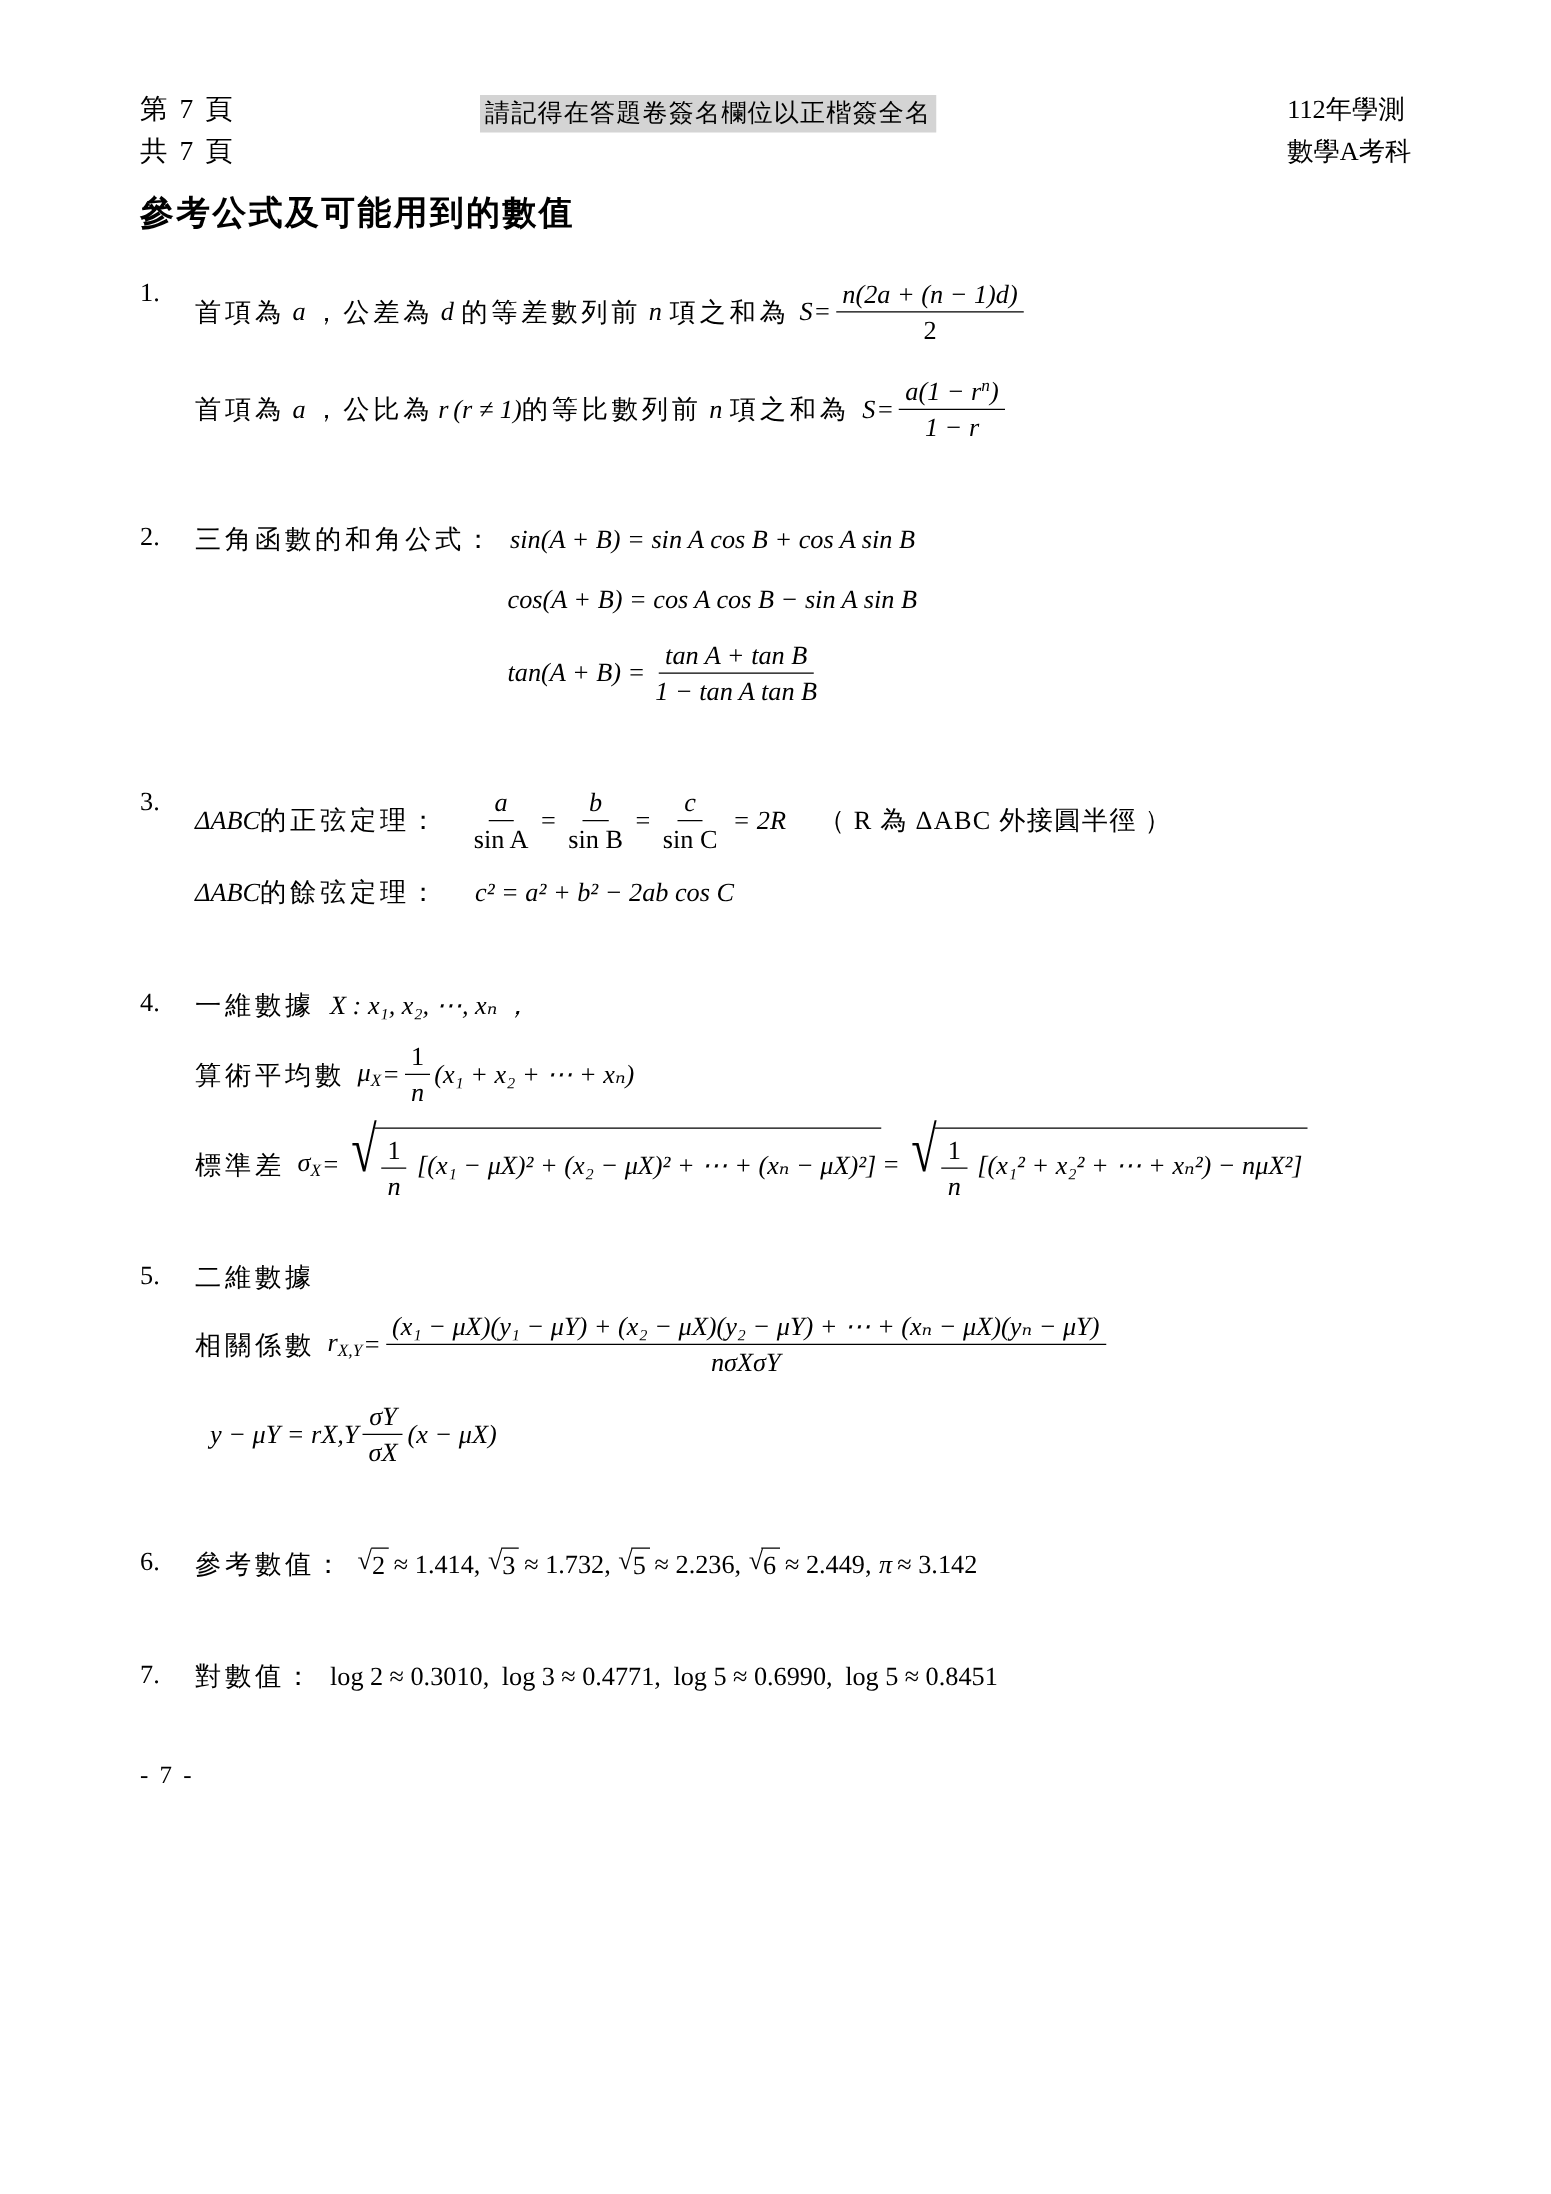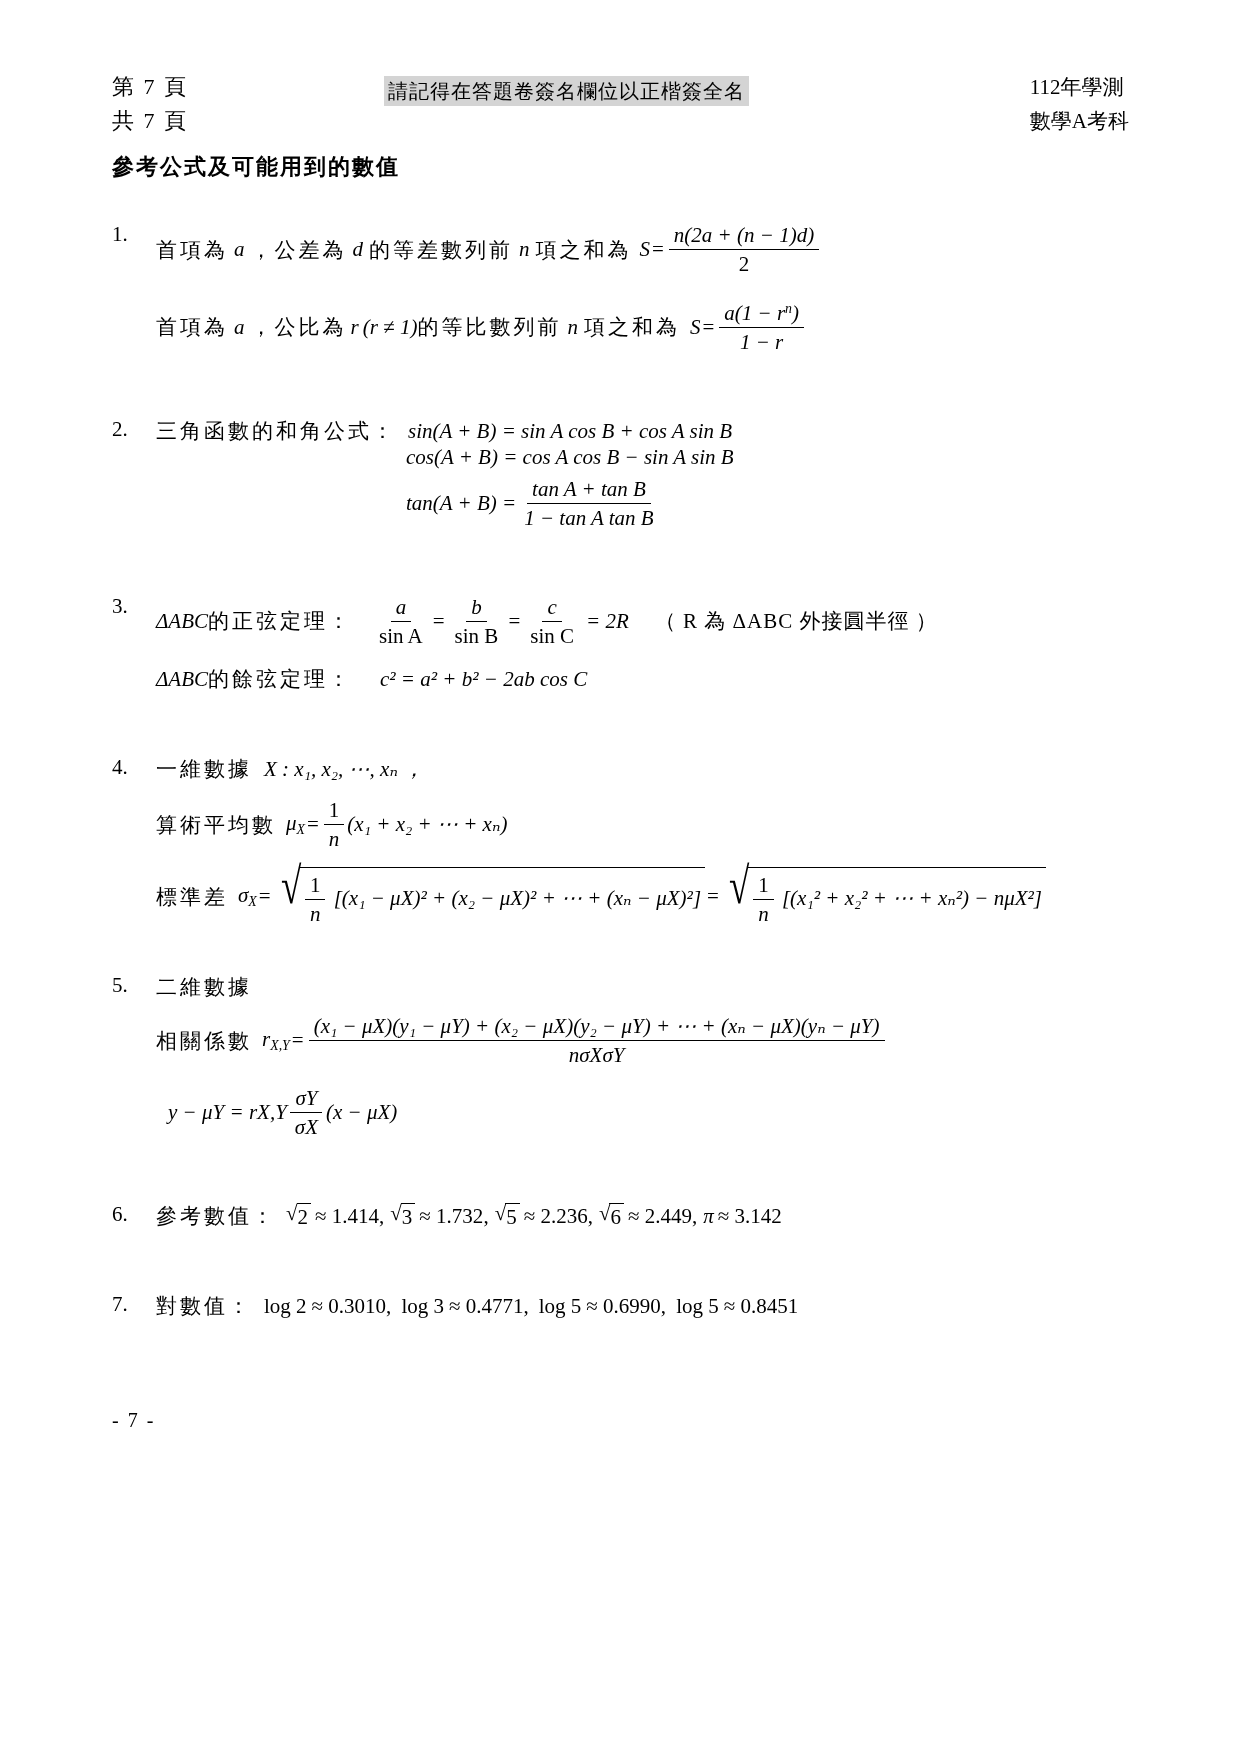"參考公式及可能用到的數值" .doc-title { font-size: 22px -> 27px }
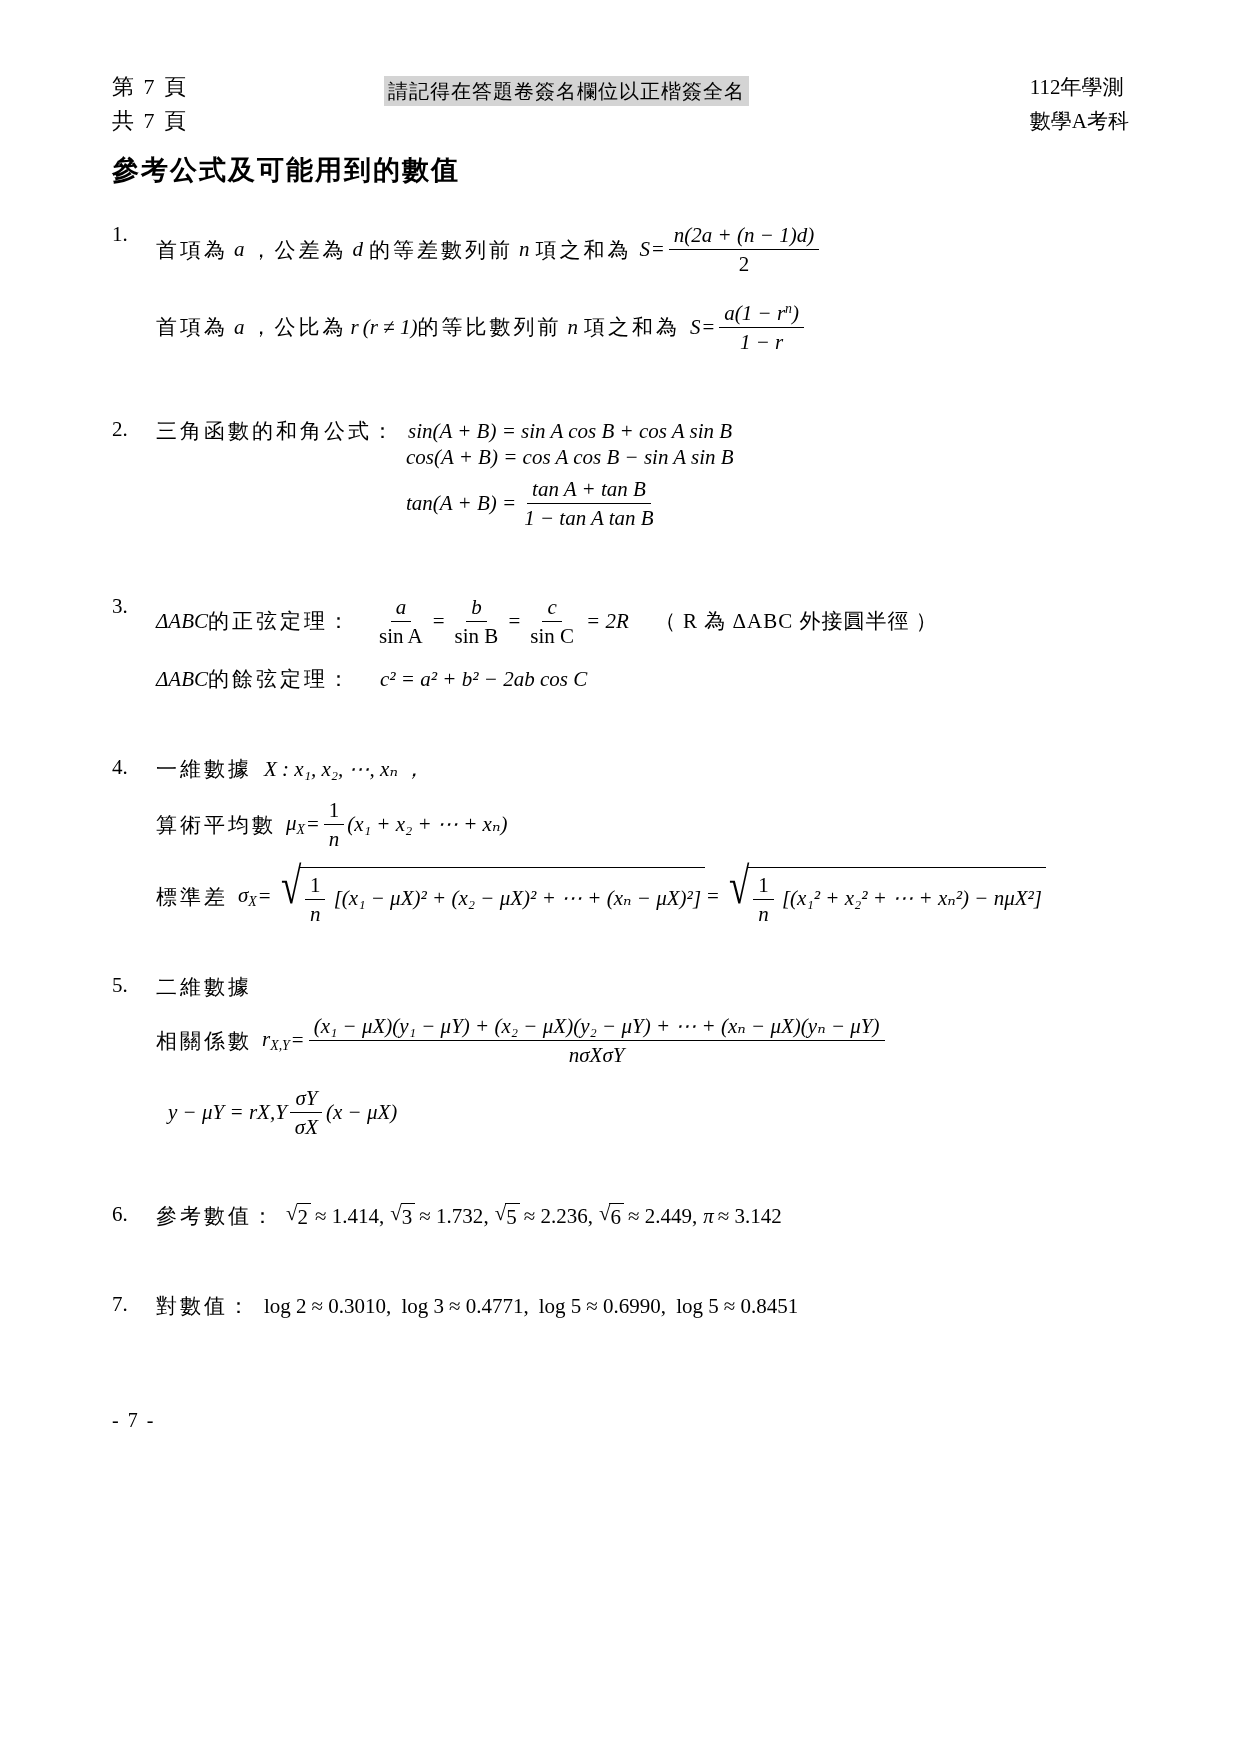"cos(A + B) = cos" div.row { margin-top: none -> 22px }
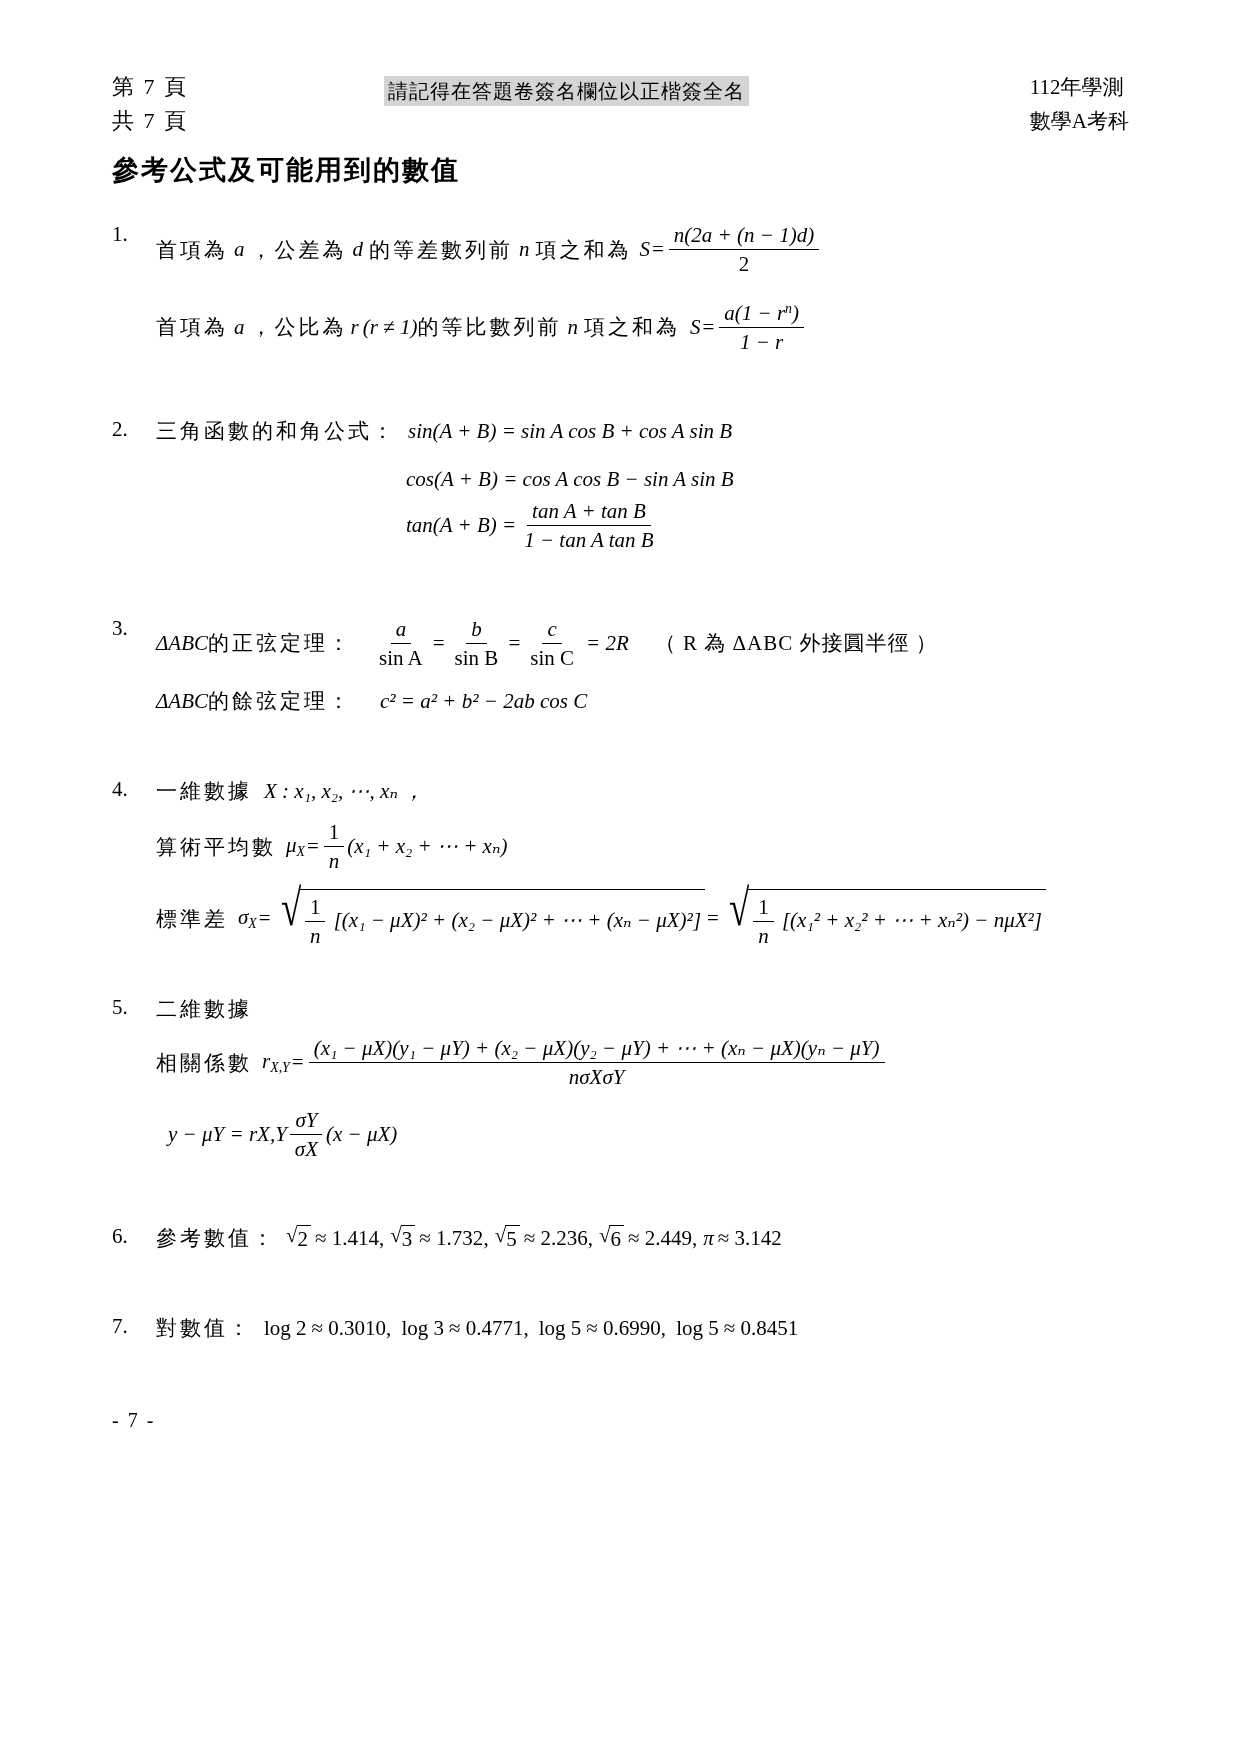"tan(A + B) =" div.row { margin-top: 6px -> 19px }
